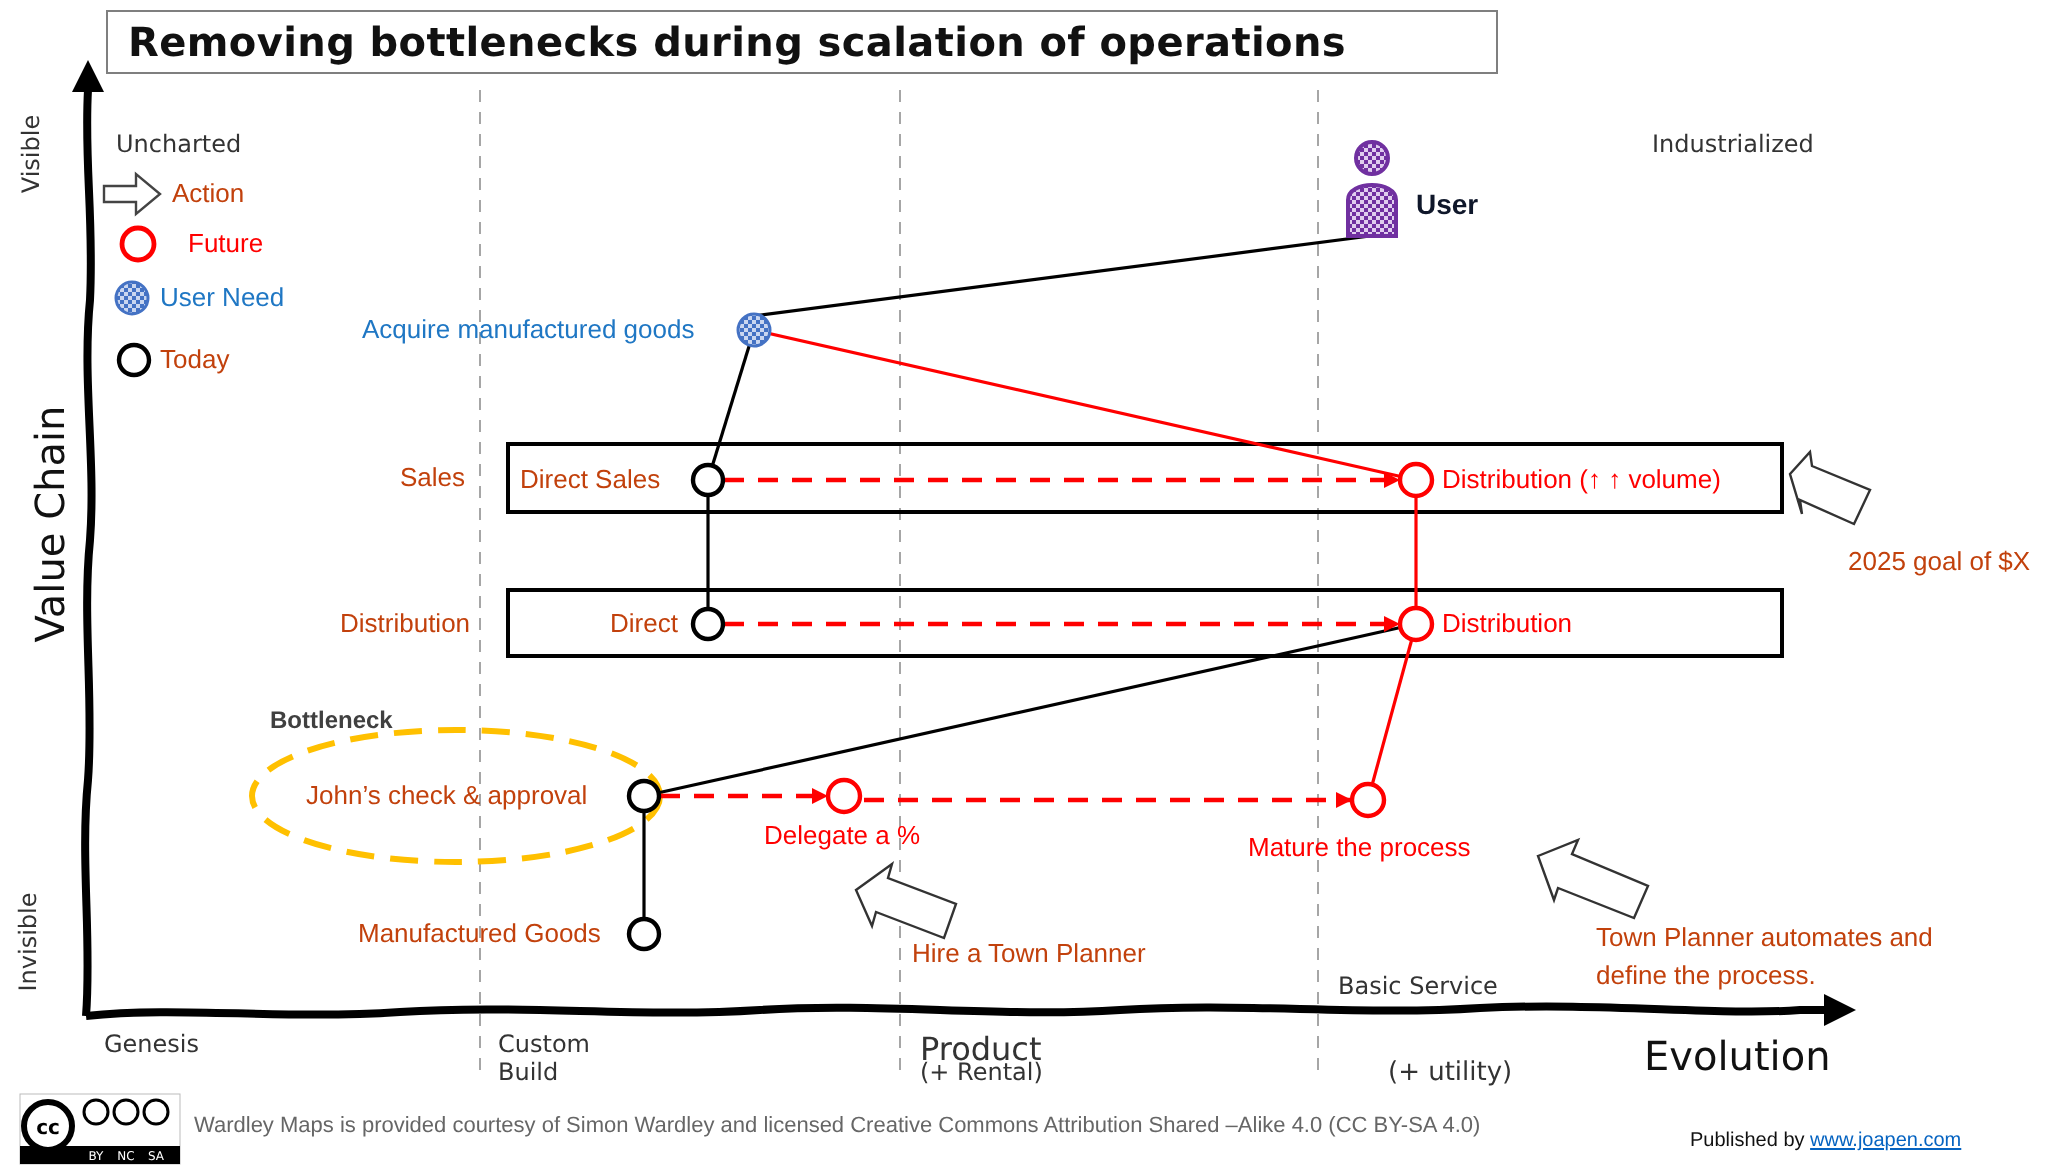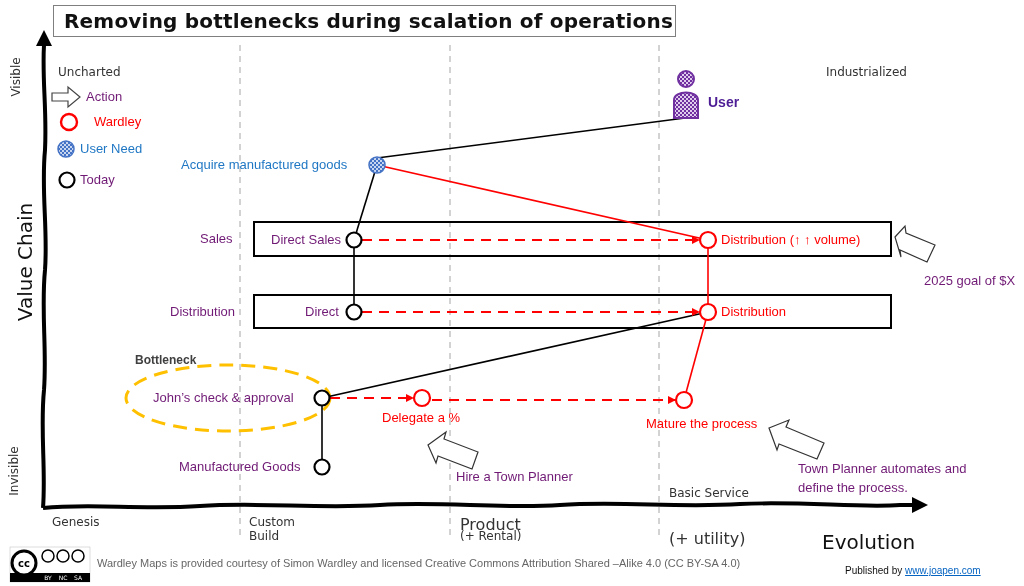"Removing bottlenecks during scalation of" .title-box { width: 623px -> 696px }
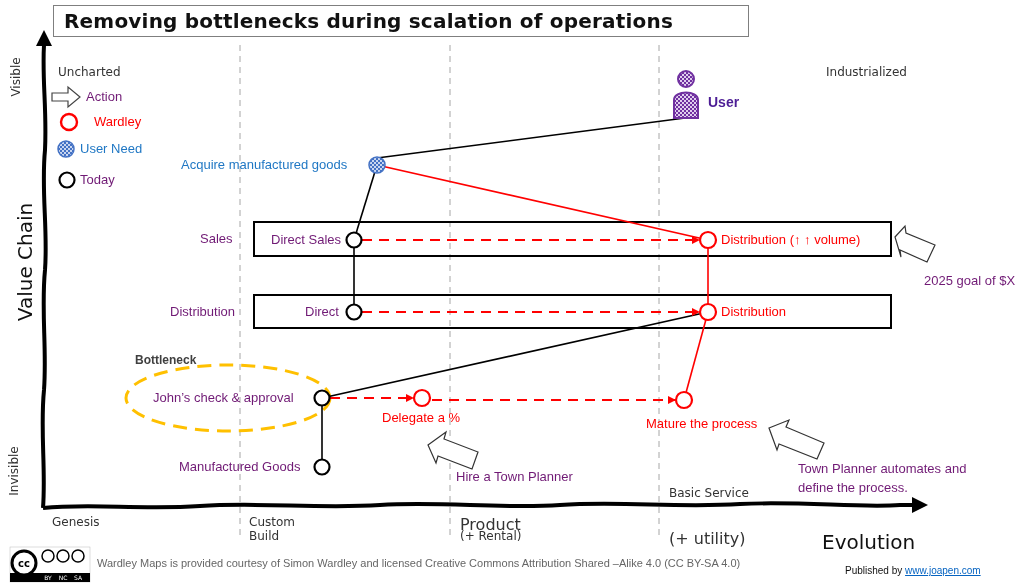"Action" .lbl { color: #701a75 -> #c2410c }
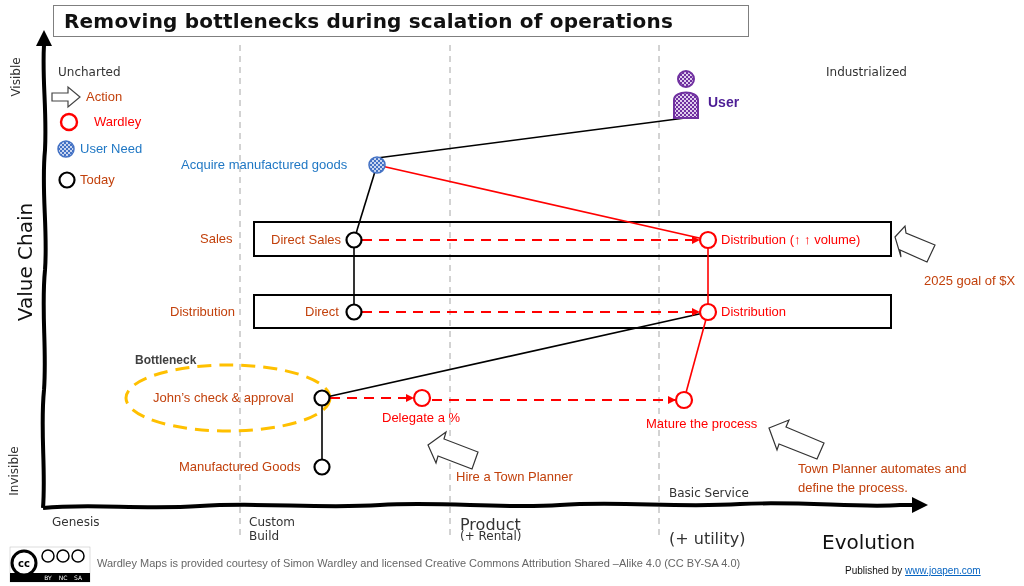"User" .purple { color: #4c1d95 -> #0f172a }
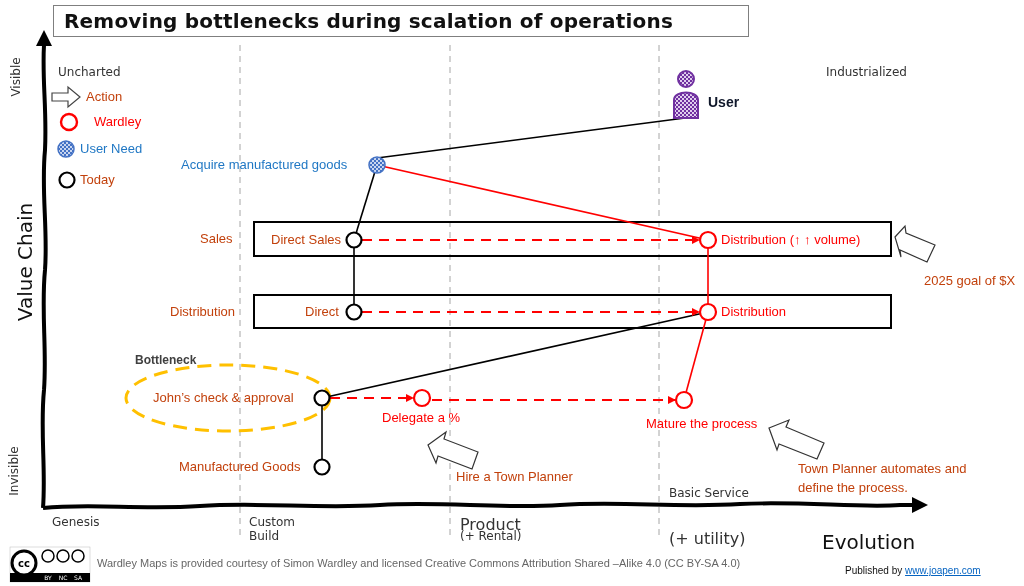"Wardley" div.t { text: Wardley -> Future }
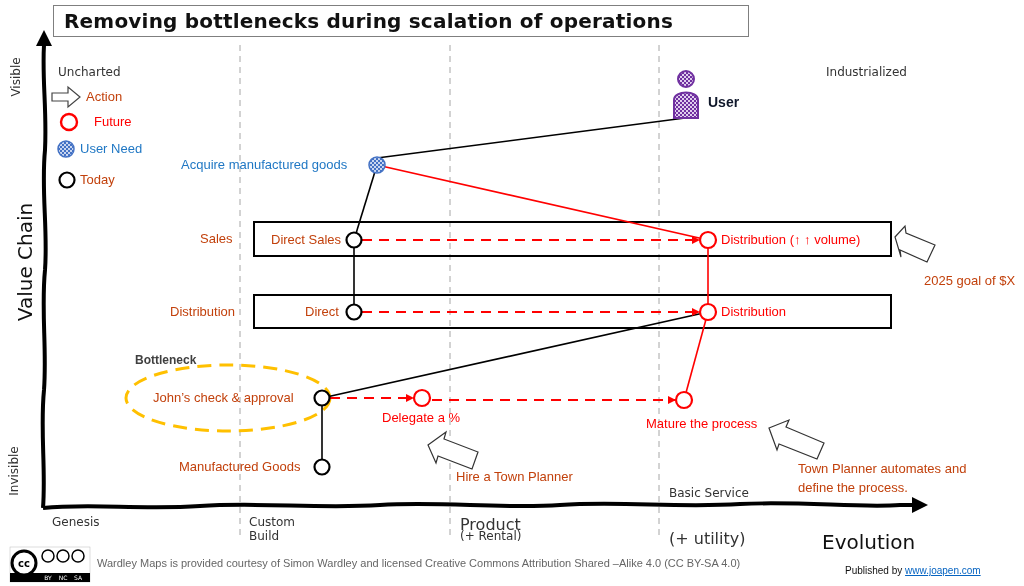"Direct Sales" div.t { left: 271px -> 260px }
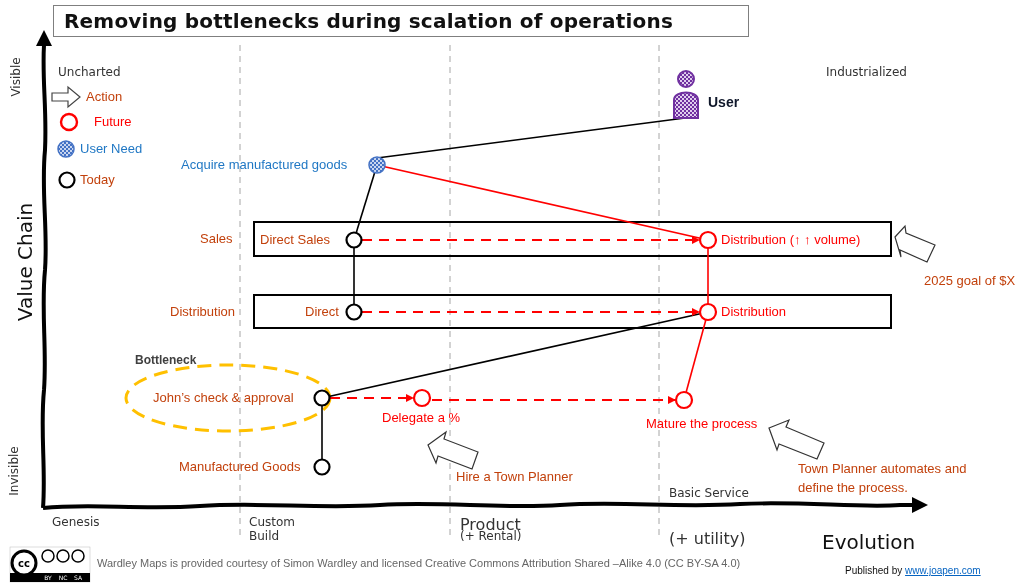"Mature the process" div.t { left: 646px -> 624px }
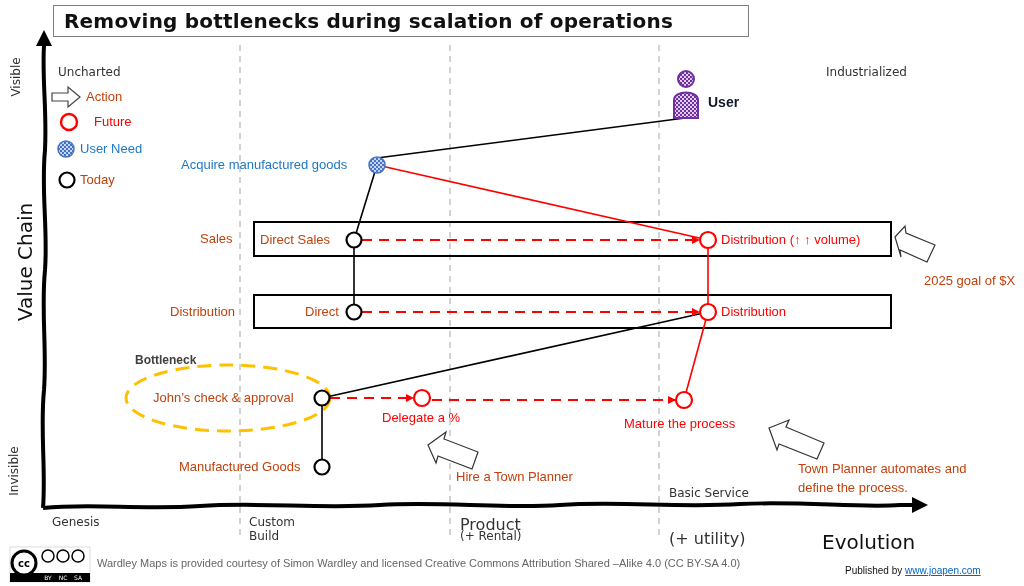"(+ utility)" div.t { font-size: 16px -> 13px; left: 669px -> 694px }
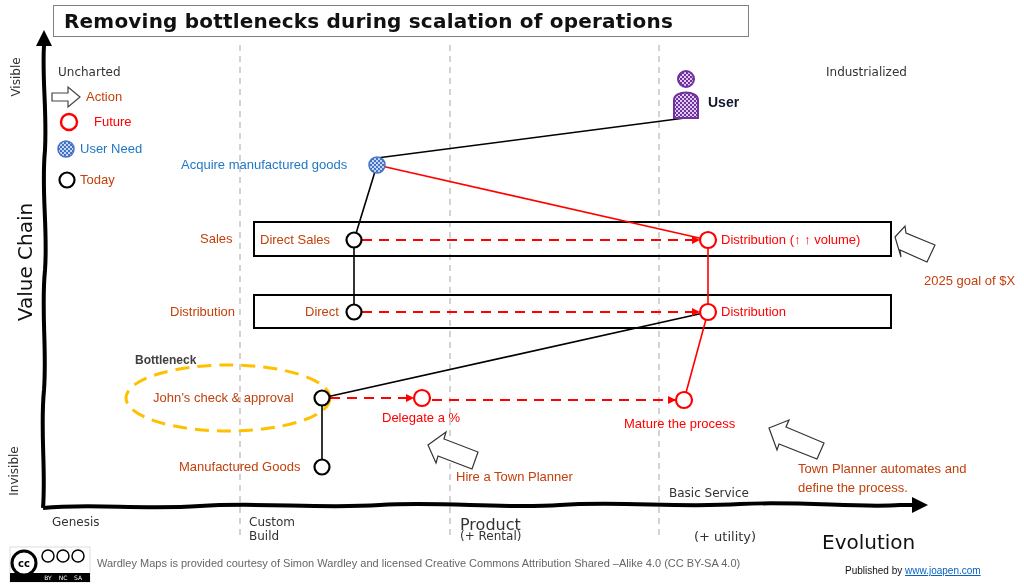"Evolution" div.t { margin-top: 14px -> none }
